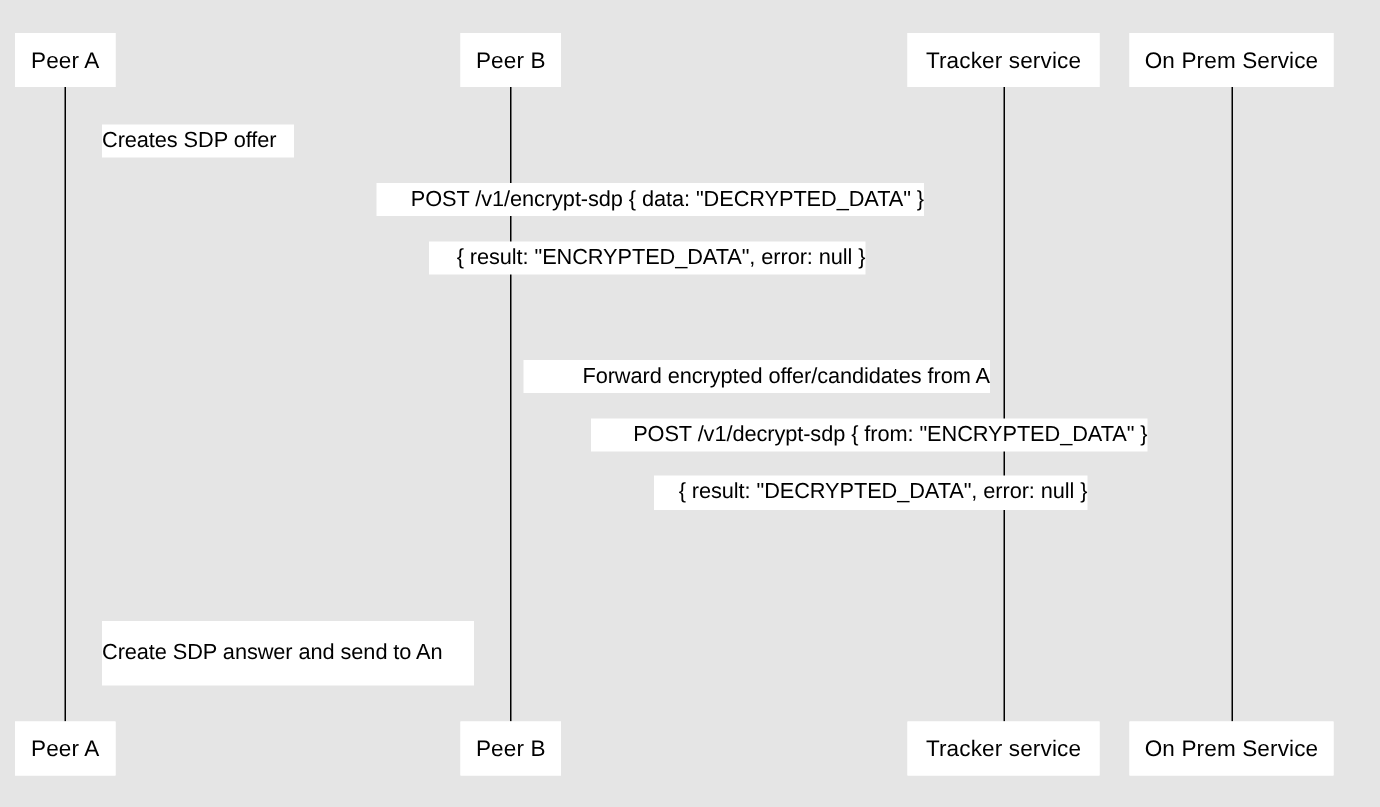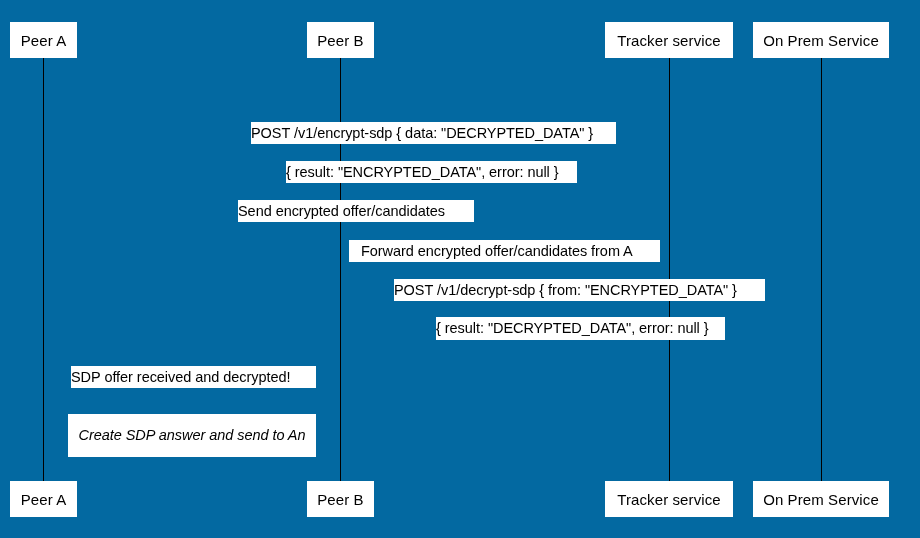"Peer A" #diagram { background: #0369a1 -> #e5e5e5 }
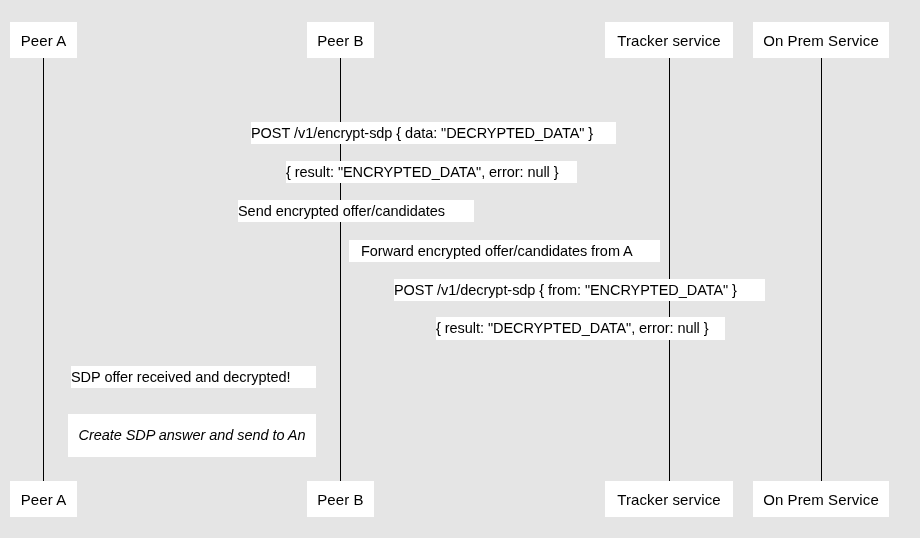"Creates SDP offer" div.label-box { html: none -> <div> <span>Creates SDP offer</span> </div> }
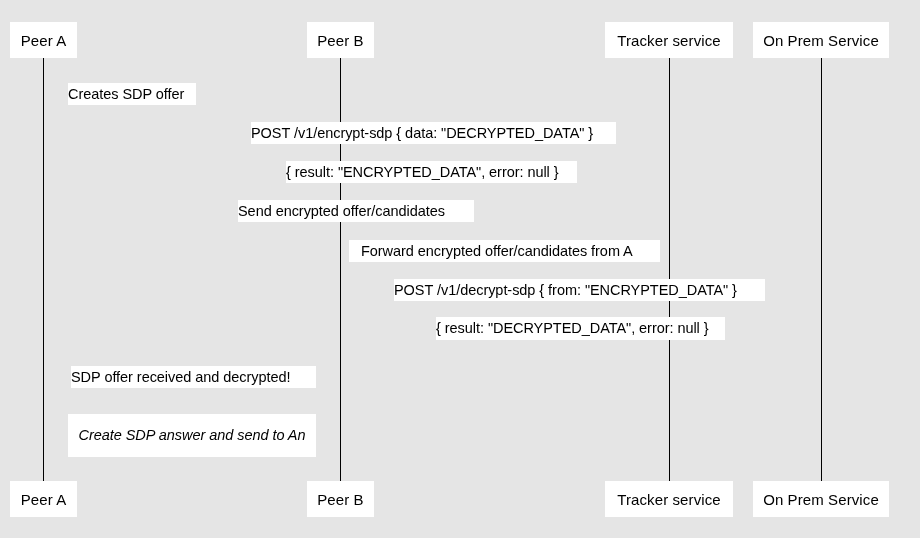"POST /v1/encrypt-sdp { data:" .label-box { justify-content: flex-start -> flex-end }
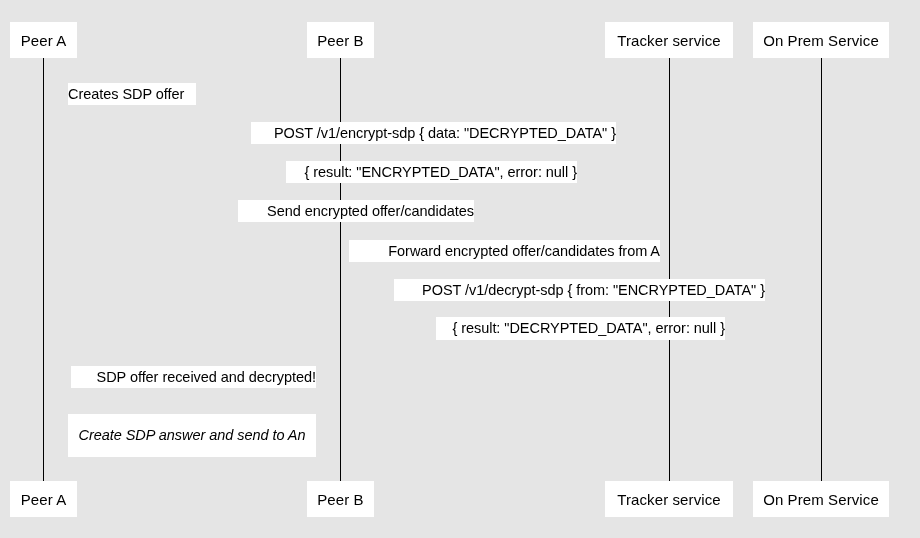"Send encrypted offer/candidates" div.label-box { html: <div> <span>Send encrypted offer/candidates</span> </div> -> none }
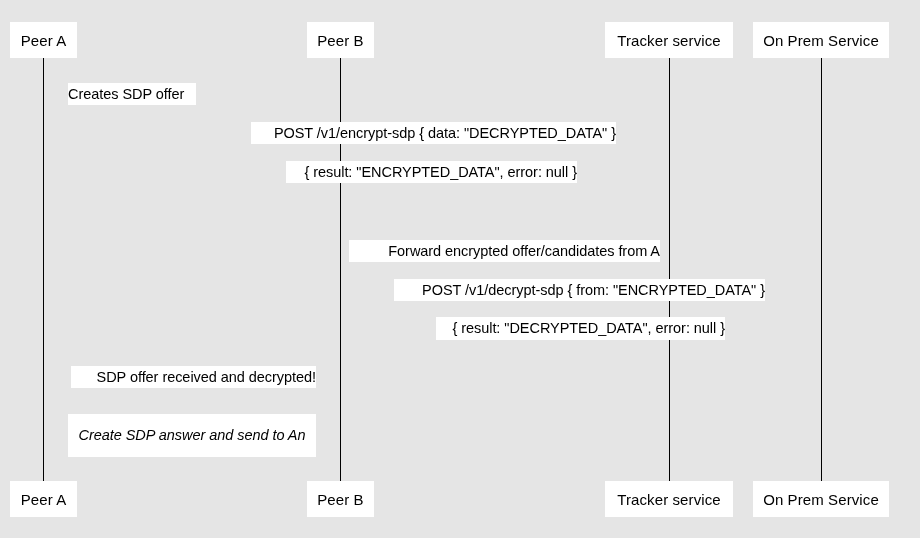"SDP offer received and decrypted!" div.label-box { html: <div> <span>SDP offer received and decrypted!</span> </div> -> none }
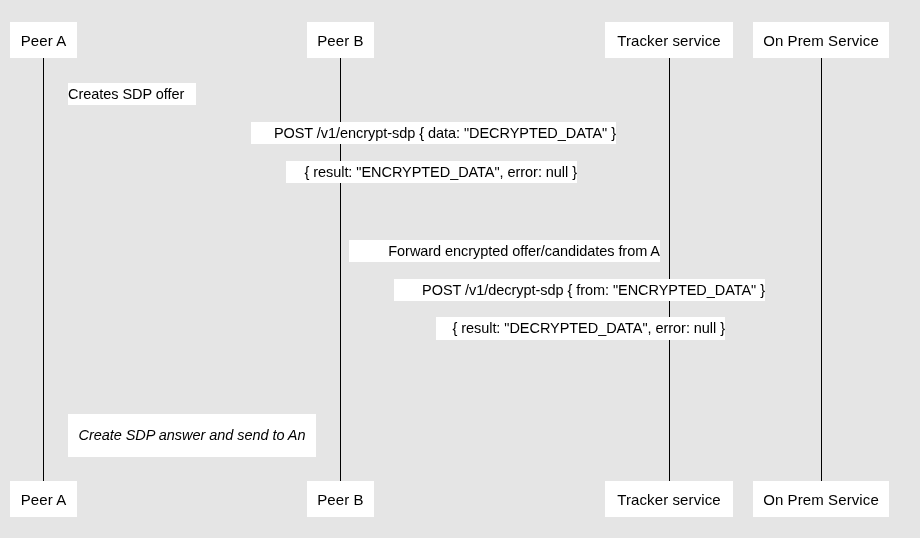"Create SDP answer and send" .label-box .line { font-style: italic -> none; text-align: center -> left }
